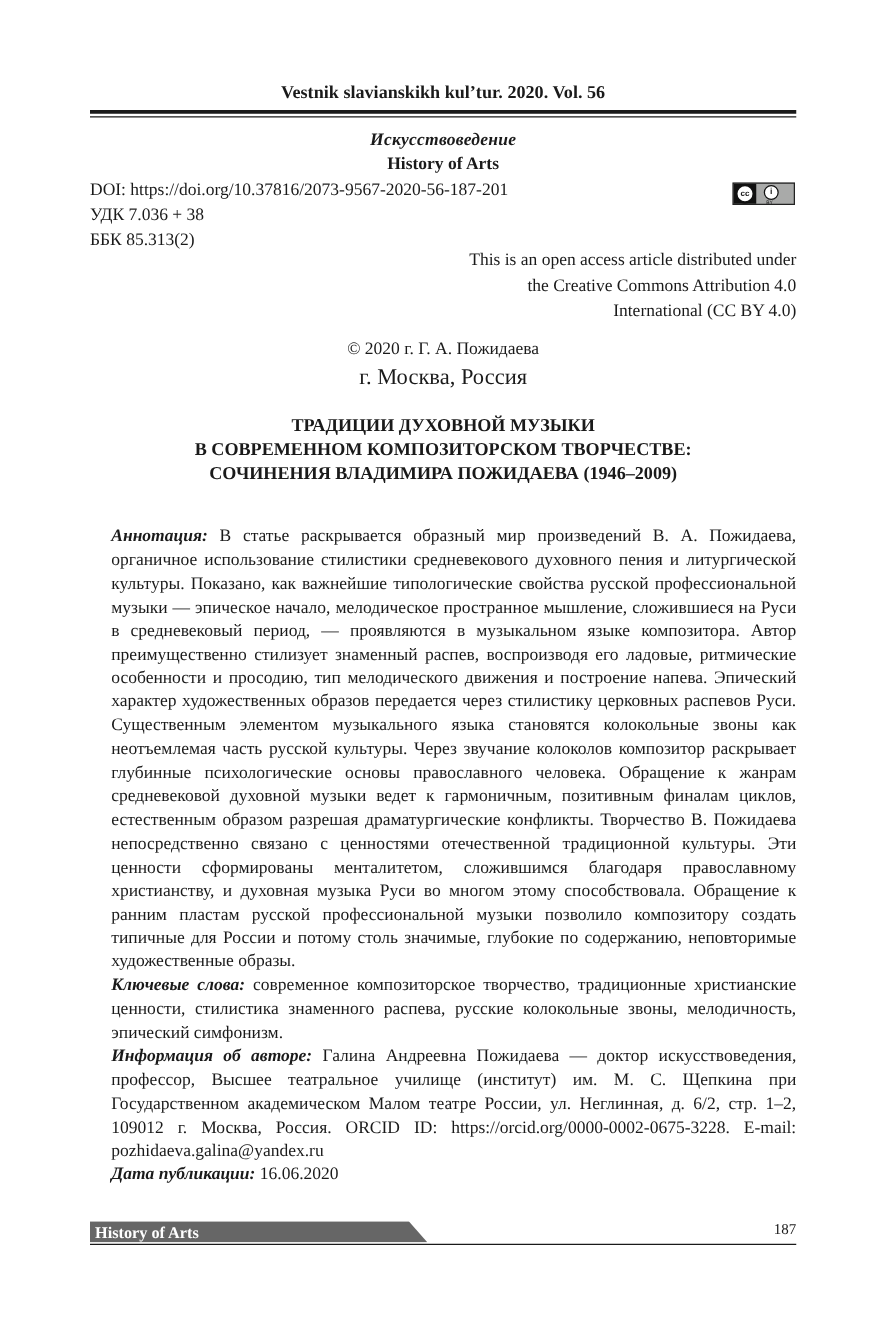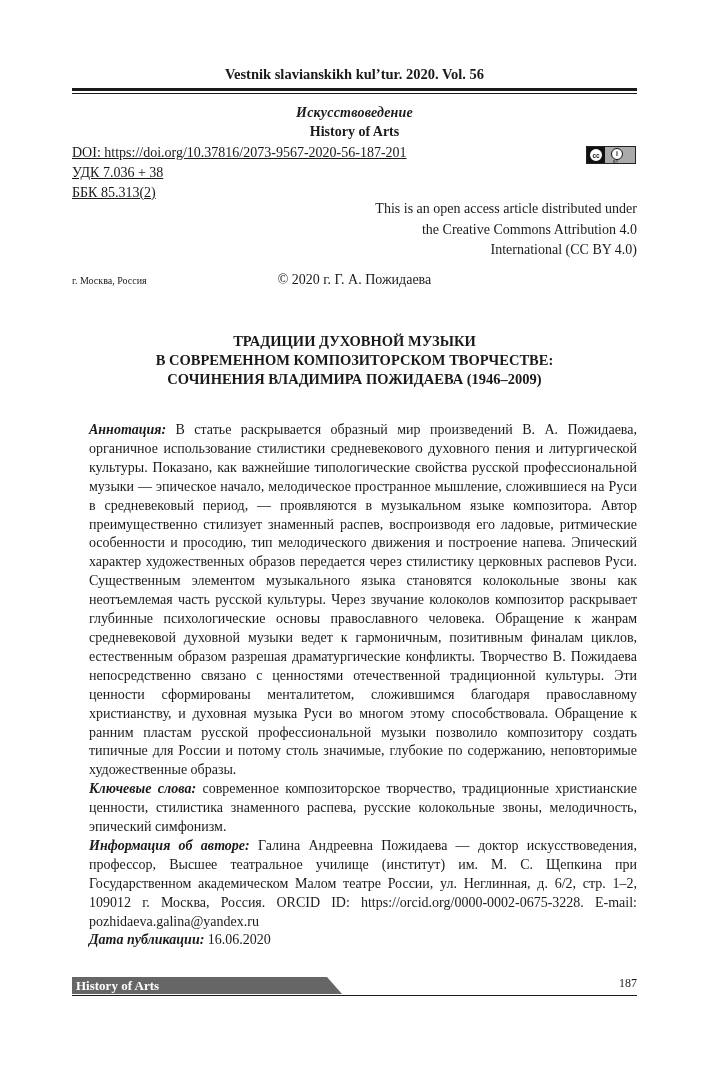"DOI:" .ids { text-decoration: underline -> none }
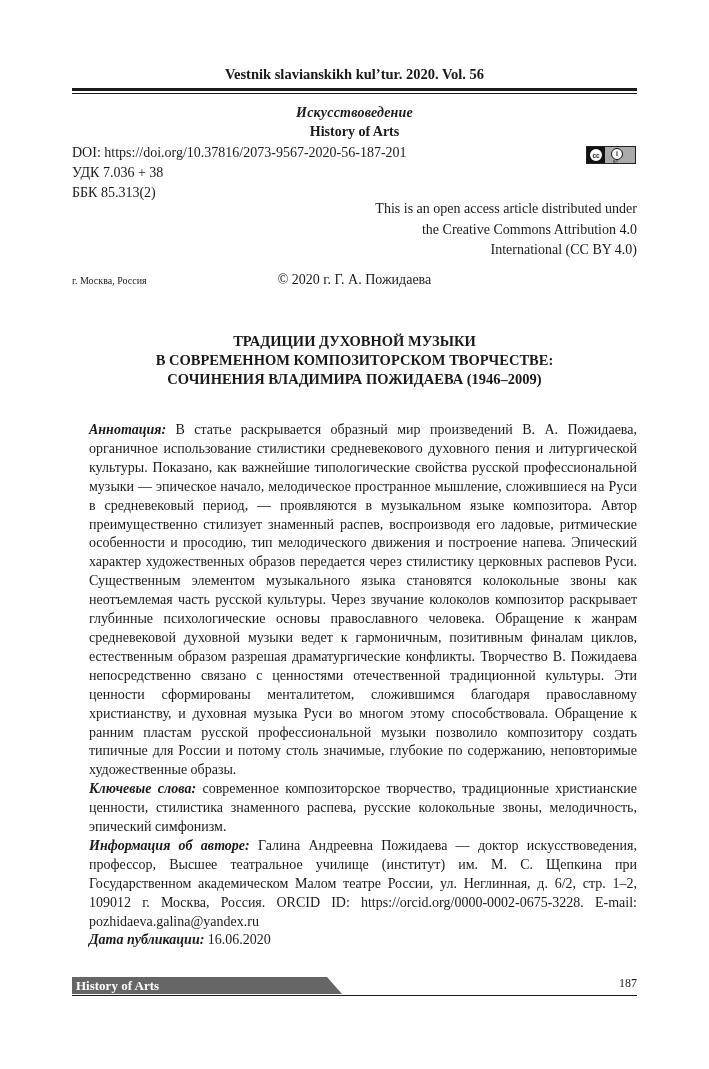"г. Москва, Россия" .city { font-size: 10px -> 18px; text-align: none -> center; top: 275px -> 291px }
